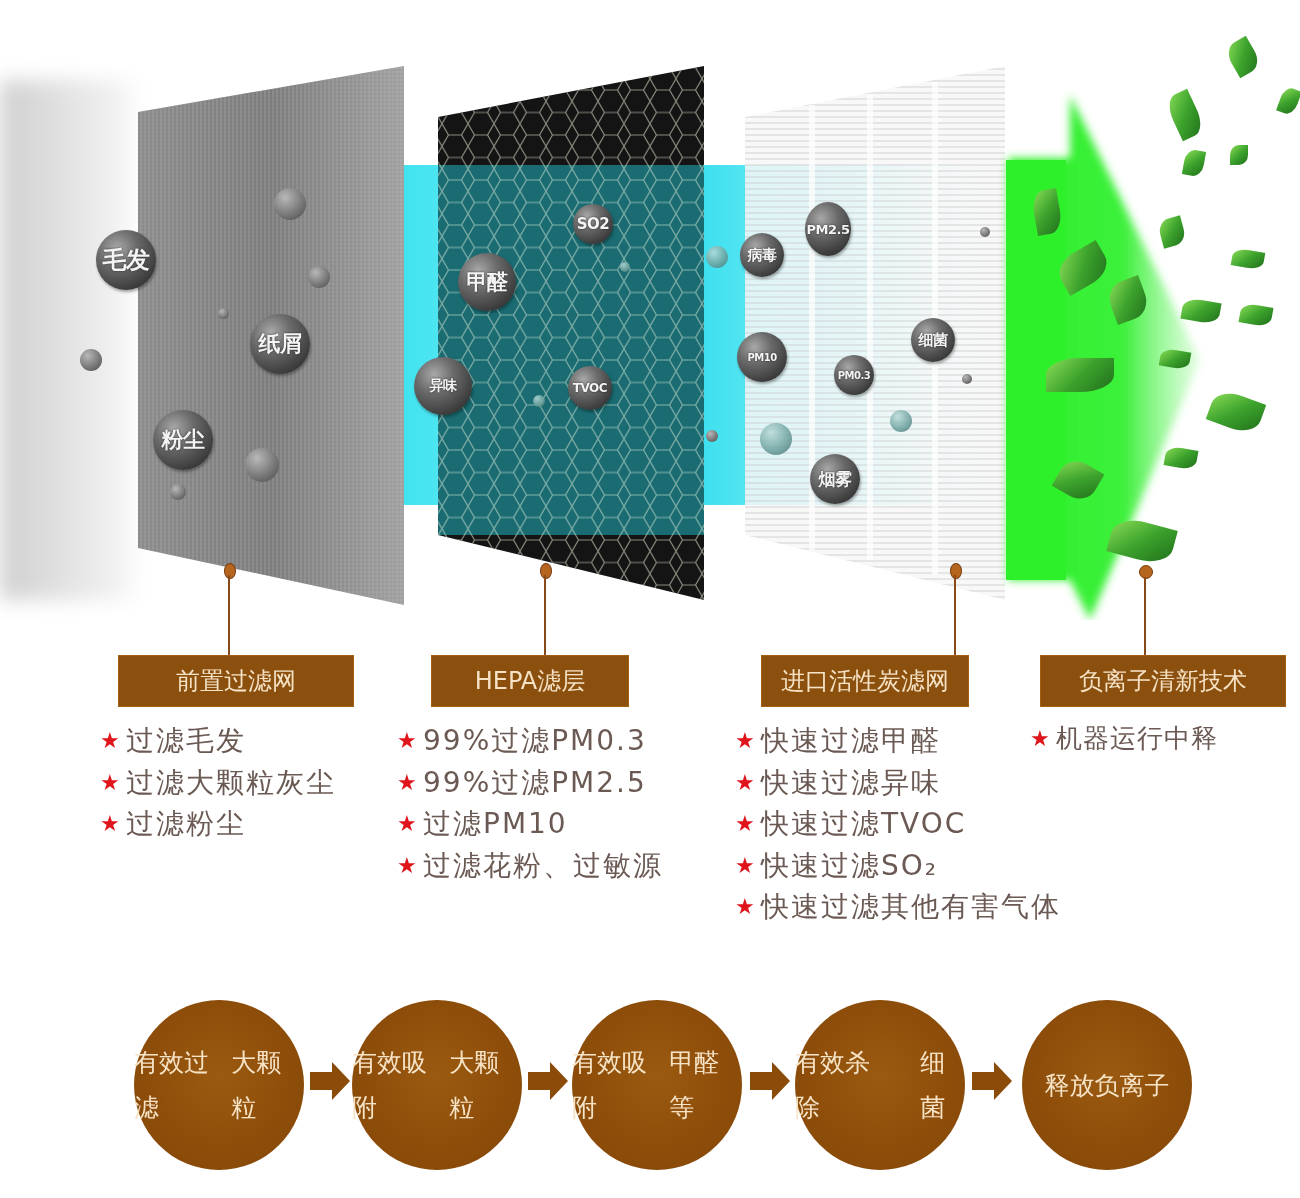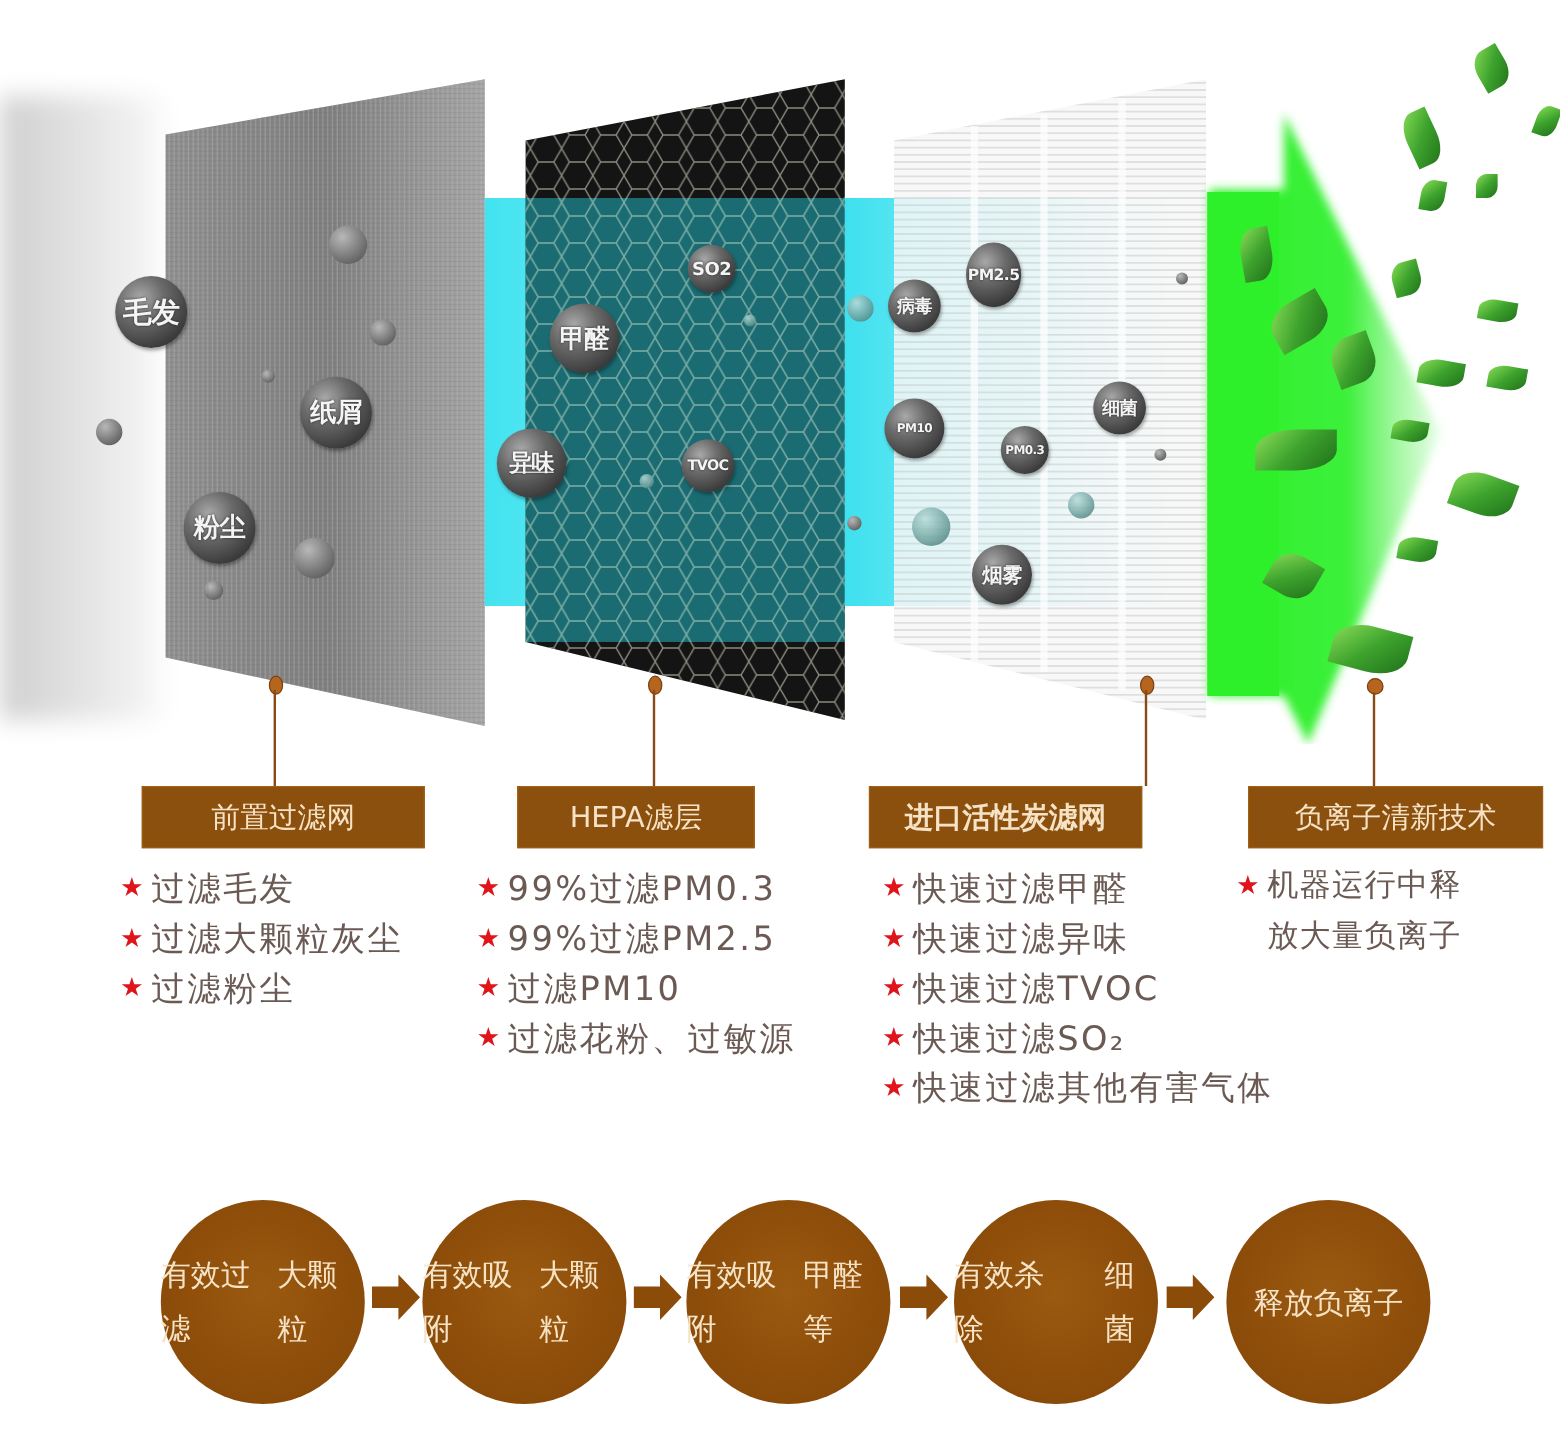"异味" div.ball { font-size: 19px -> 14px; text-decoration: underline -> none }
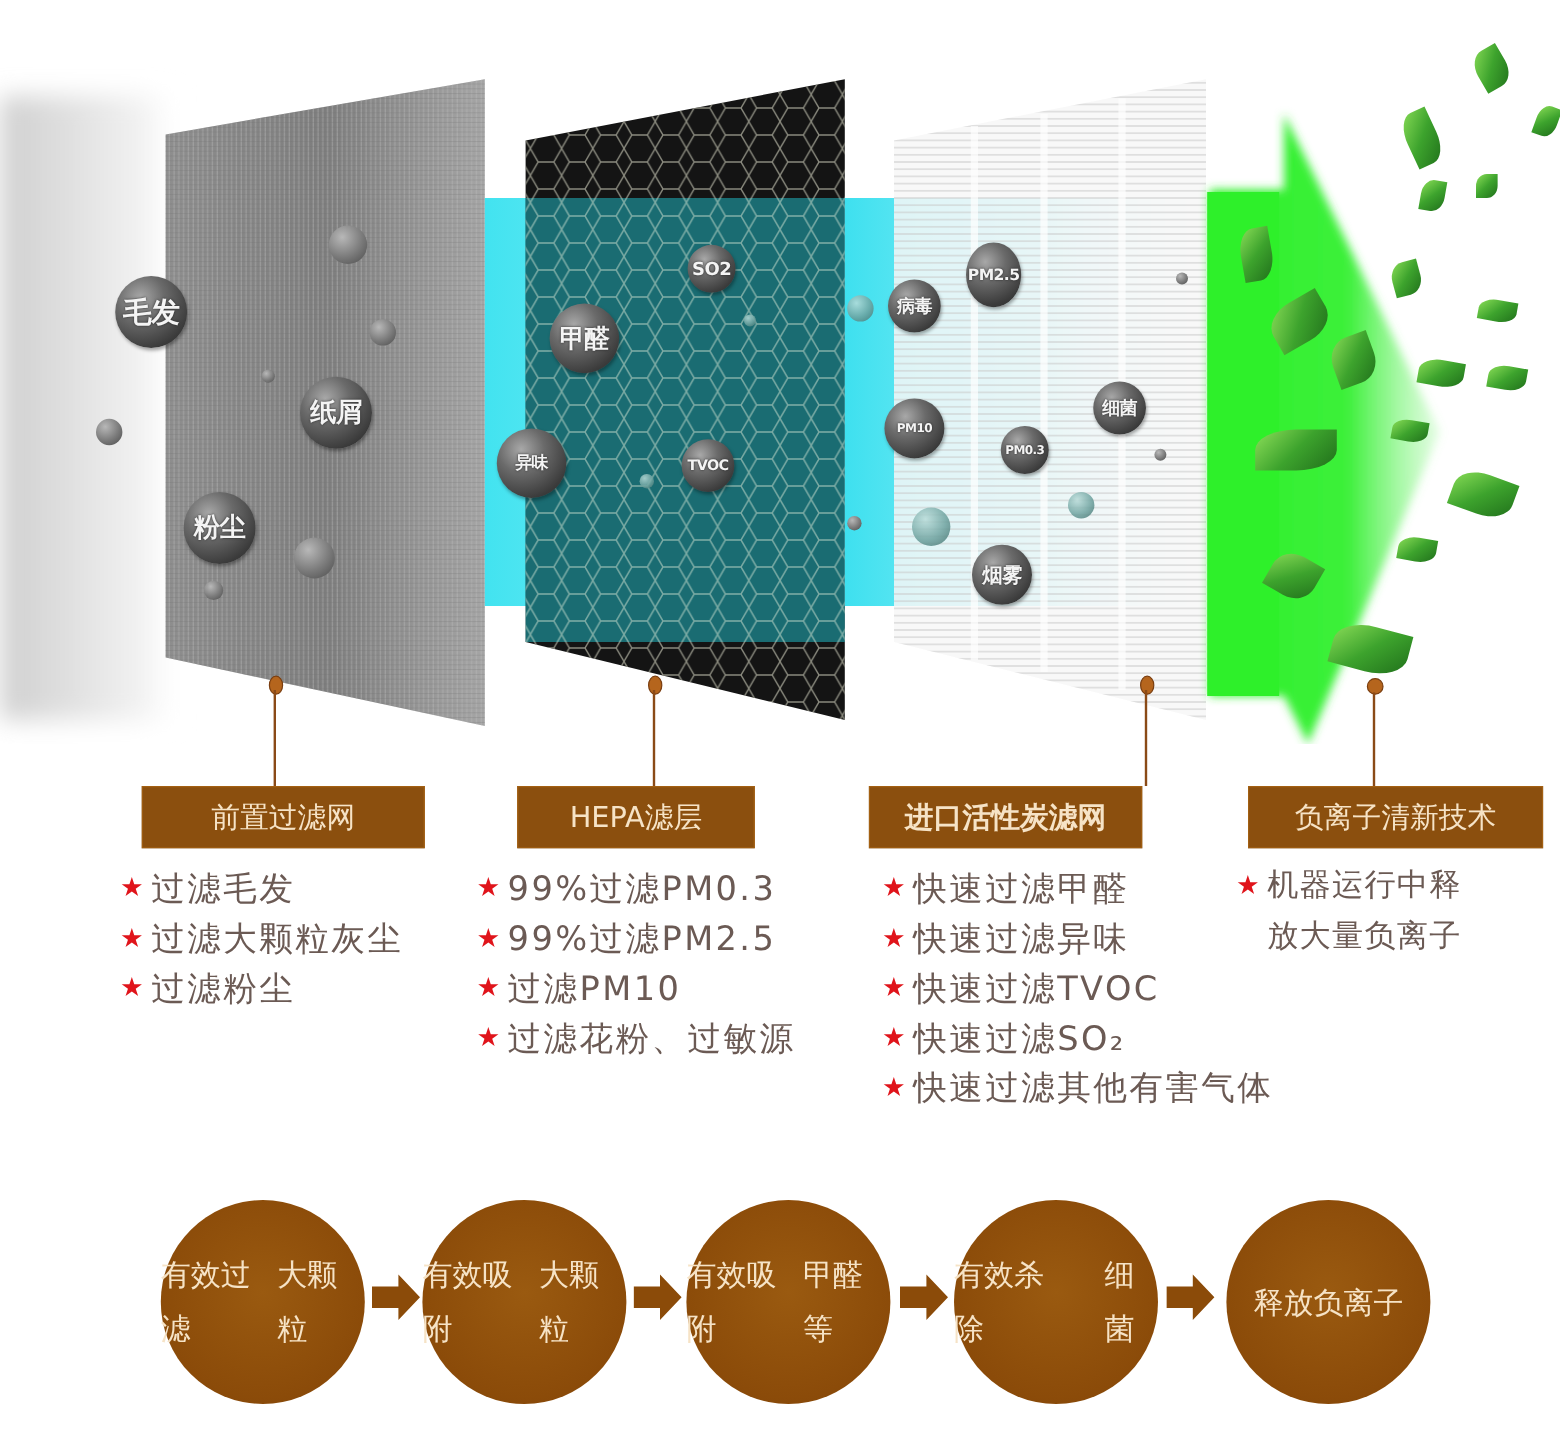"进口活性炭滤网" div.label-box { font-weight: bold -> none; left: 724px -> 761px; width: 228px -> 208px }
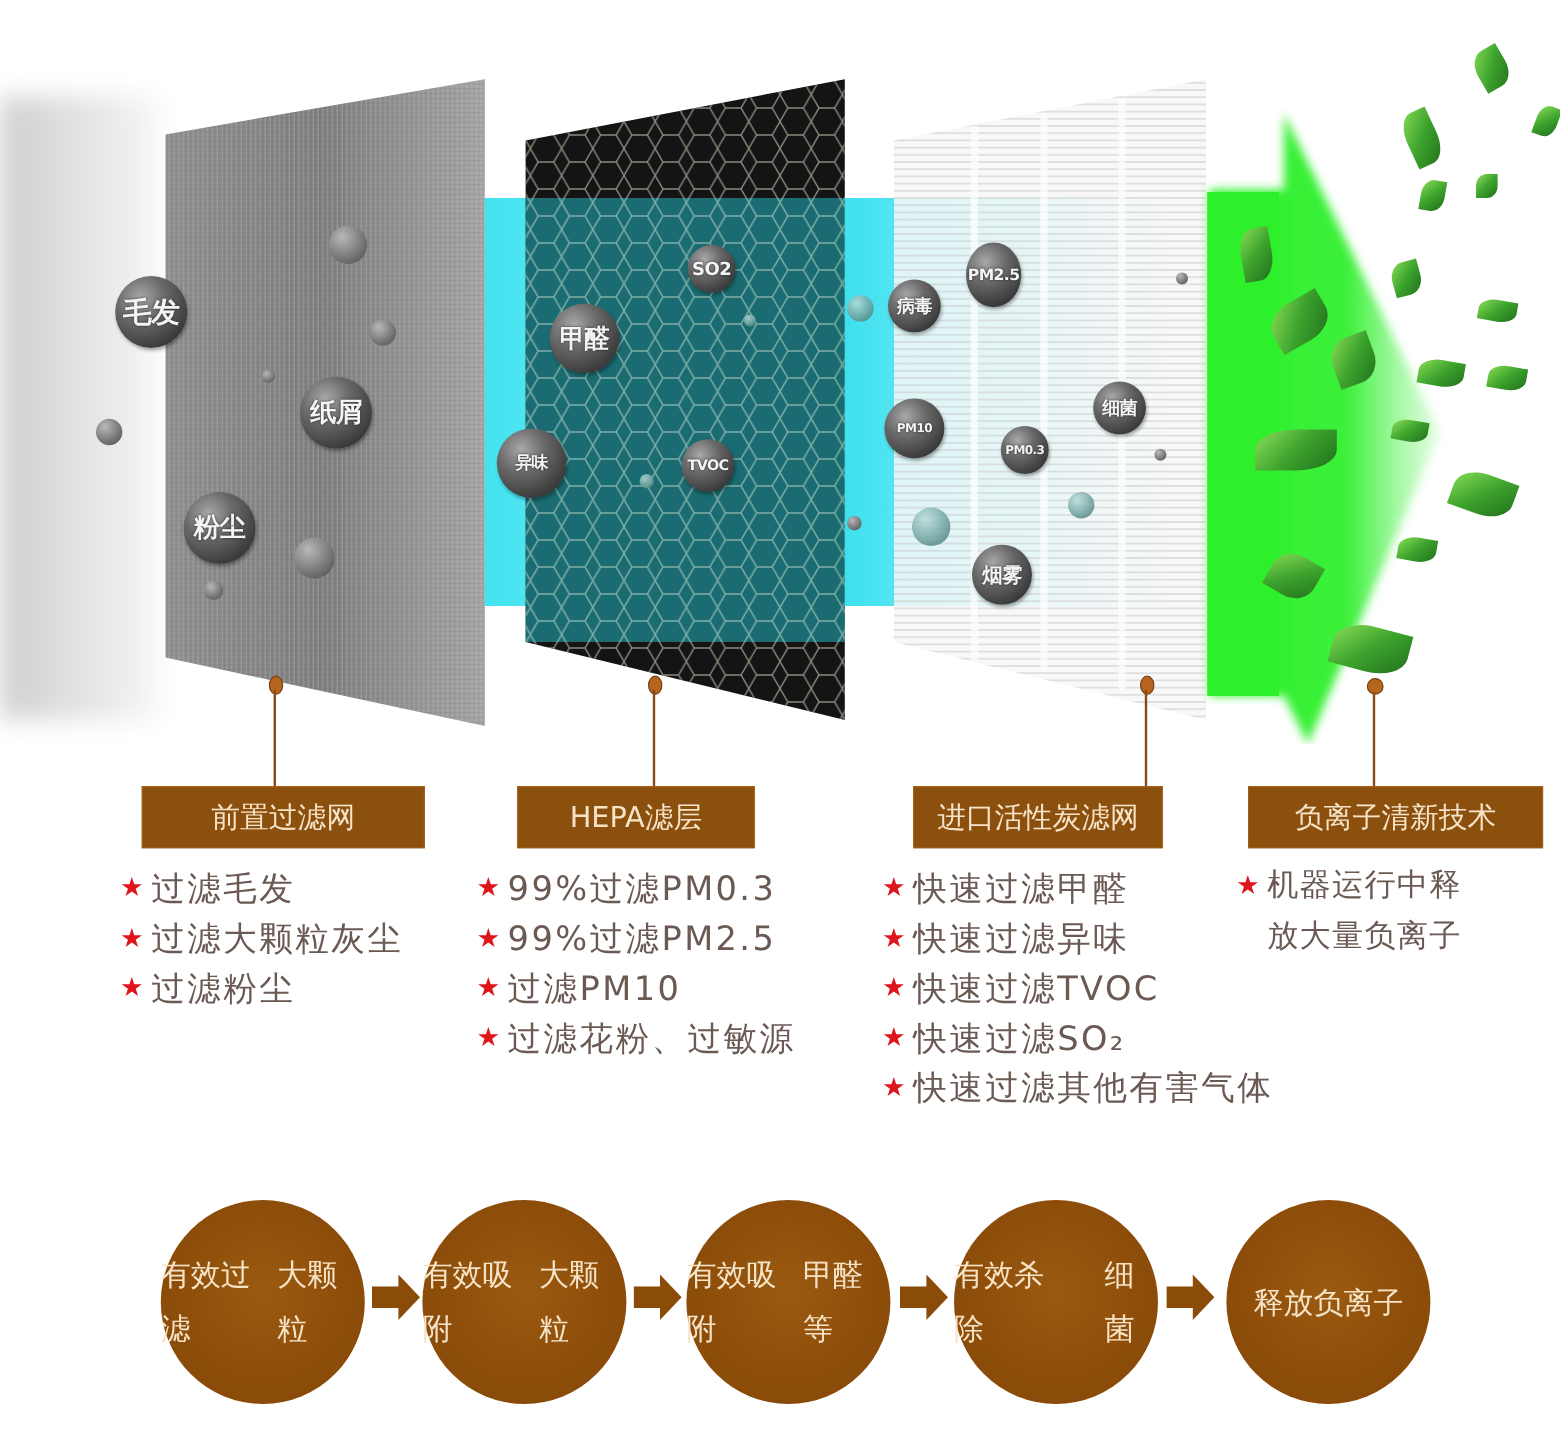"放大量负离子" li { html: <li> <span></span> <span>放大量负离子</span> </li> -> none }
